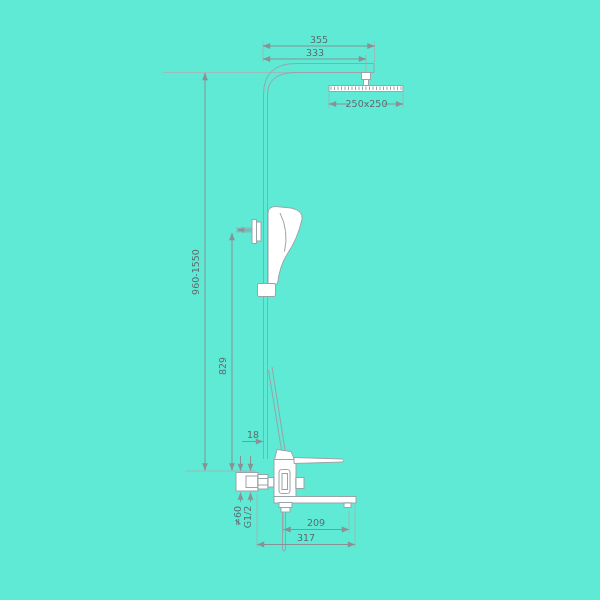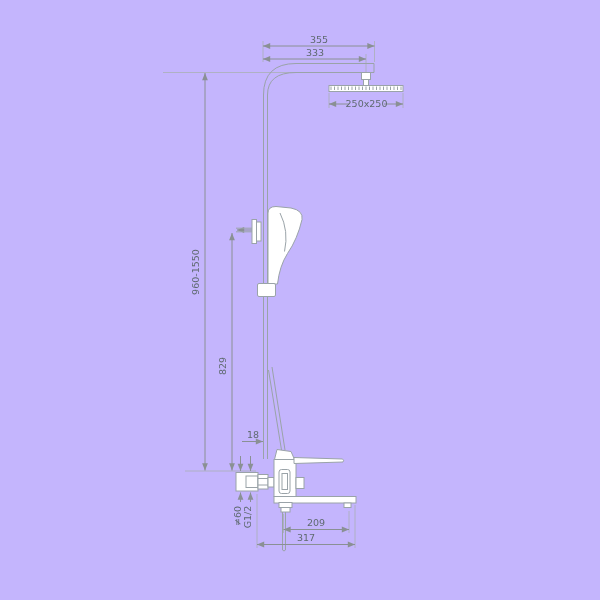"355" .canvas { background: #c4b5fd -> #5eead4 }
